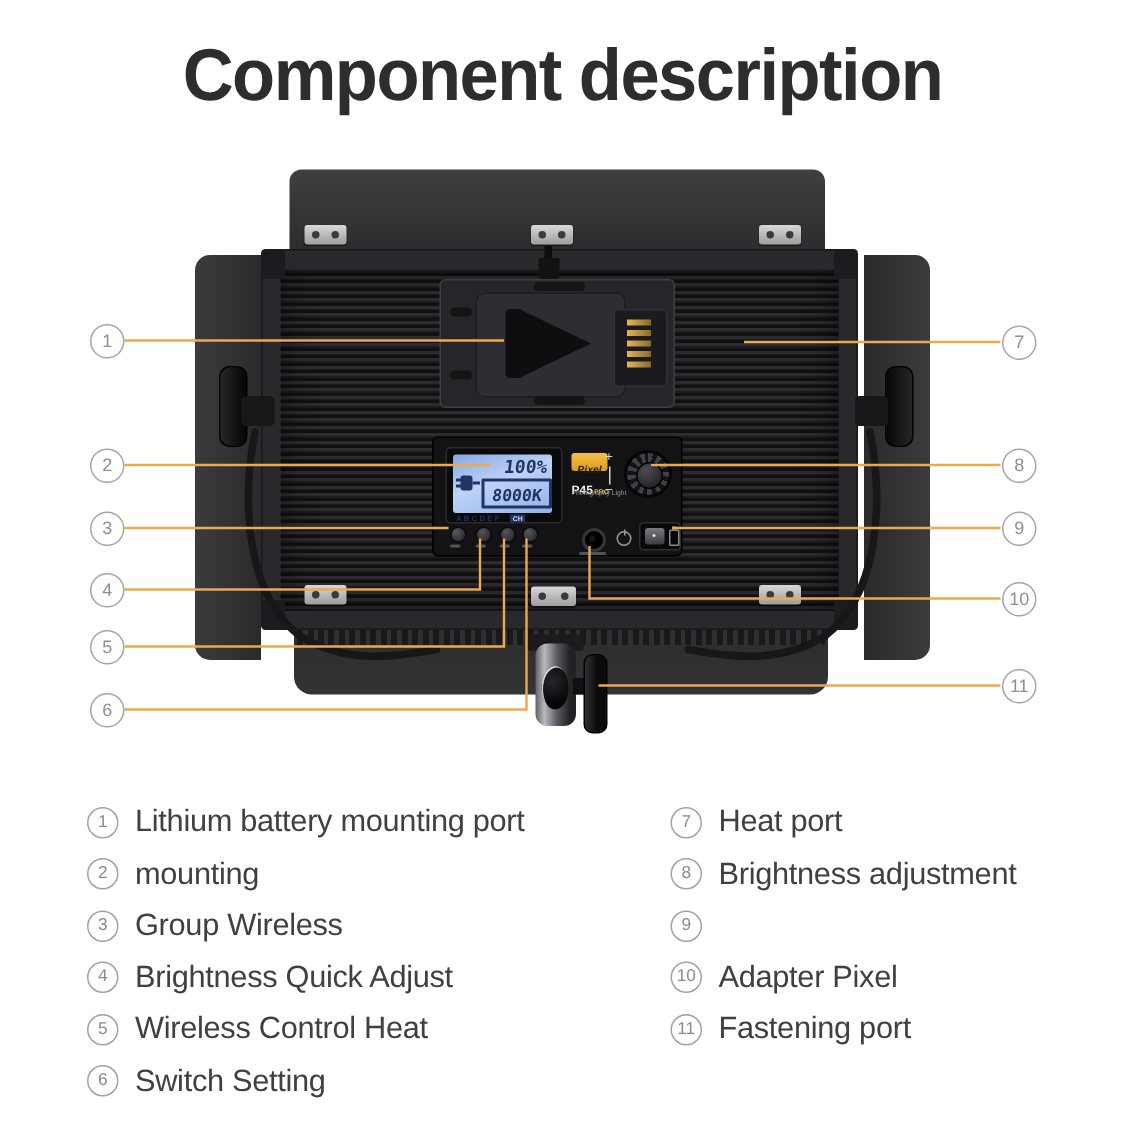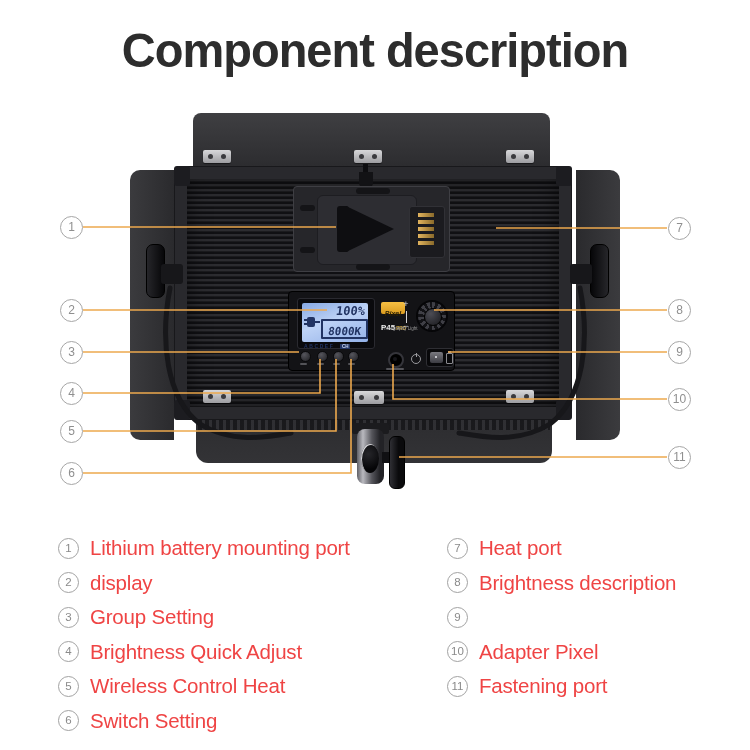"Lithium battery mounting port" .legend-label { color: #ef4444 -> #404040 }
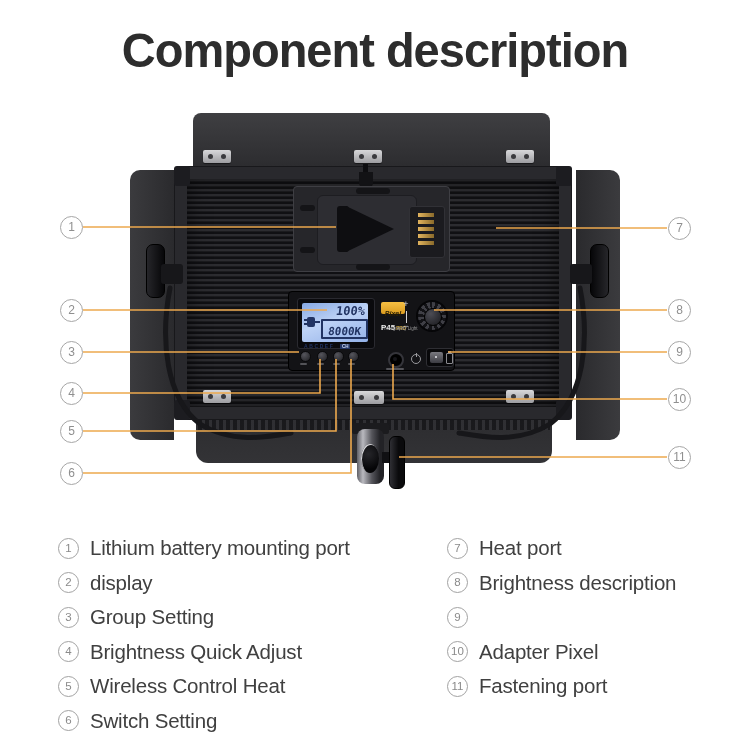"display" span.legend-label { text: display -> mounting }
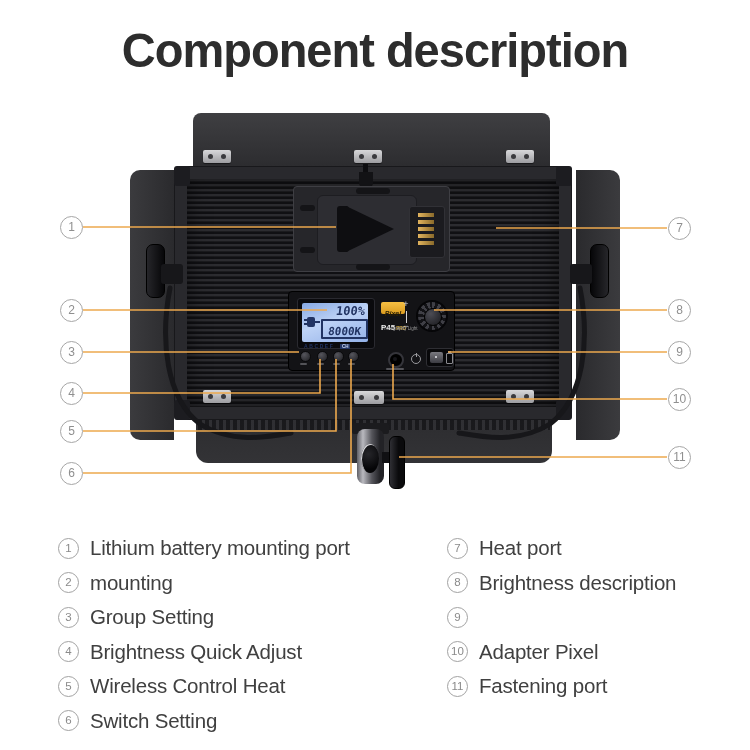"Brightness description" span.legend-label { text: description -> adjustment }
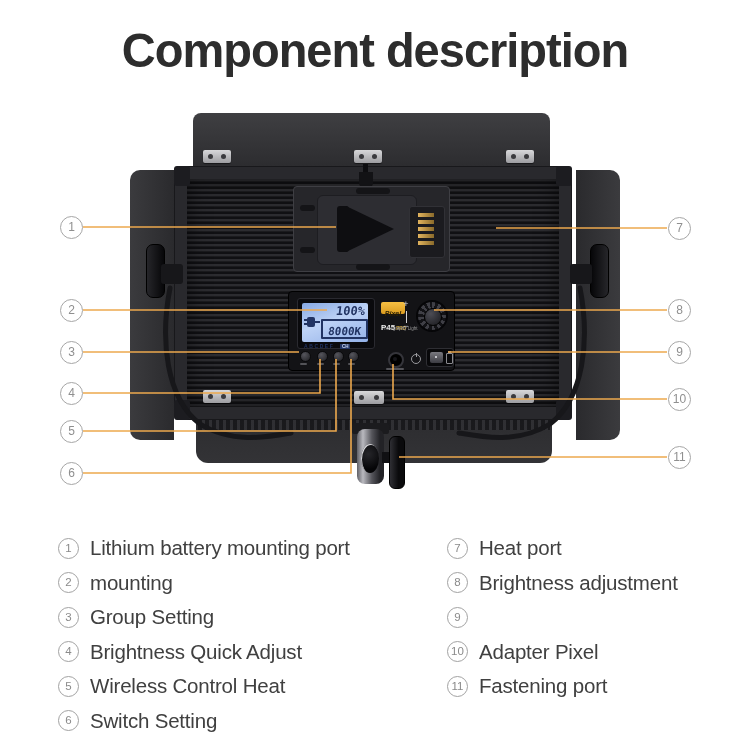"Group Setting" span.legend-label { text: Setting -> Wireless }
